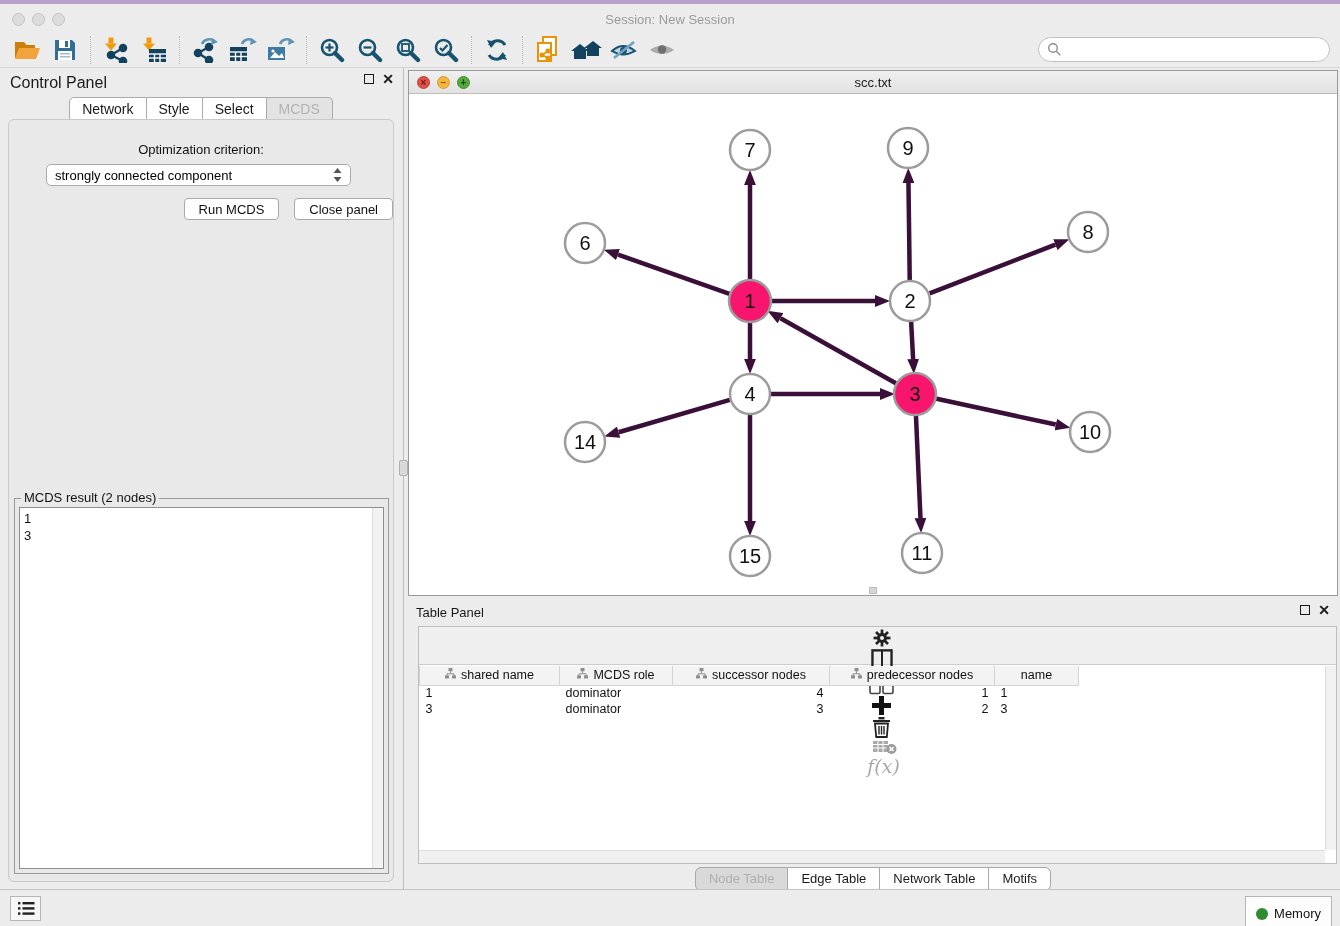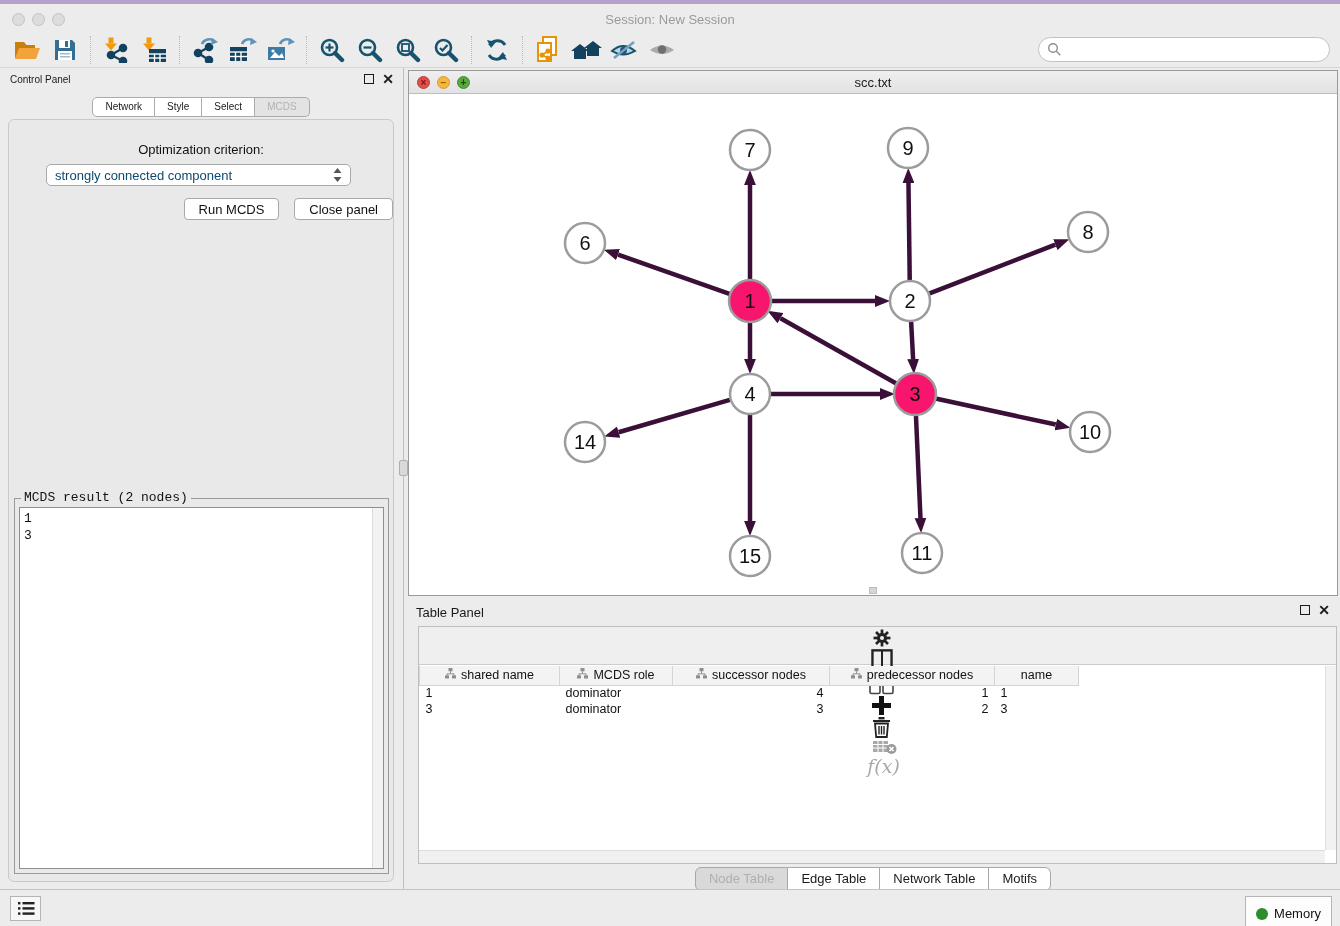"Control Panel" .cp-title { font-size: 10px -> 16px }
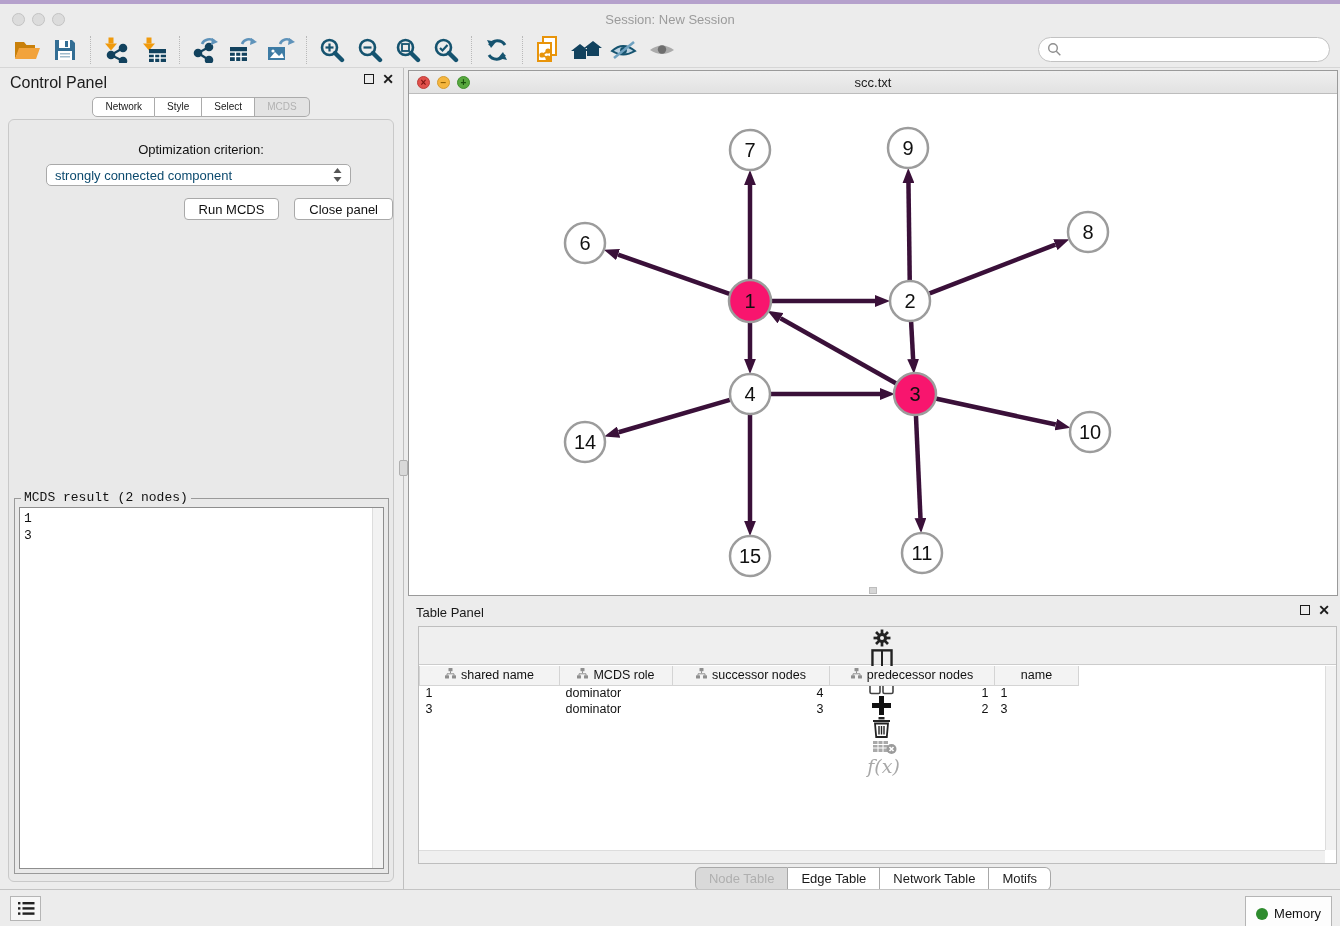"Network" .tab { font-size: 10px -> 14px }
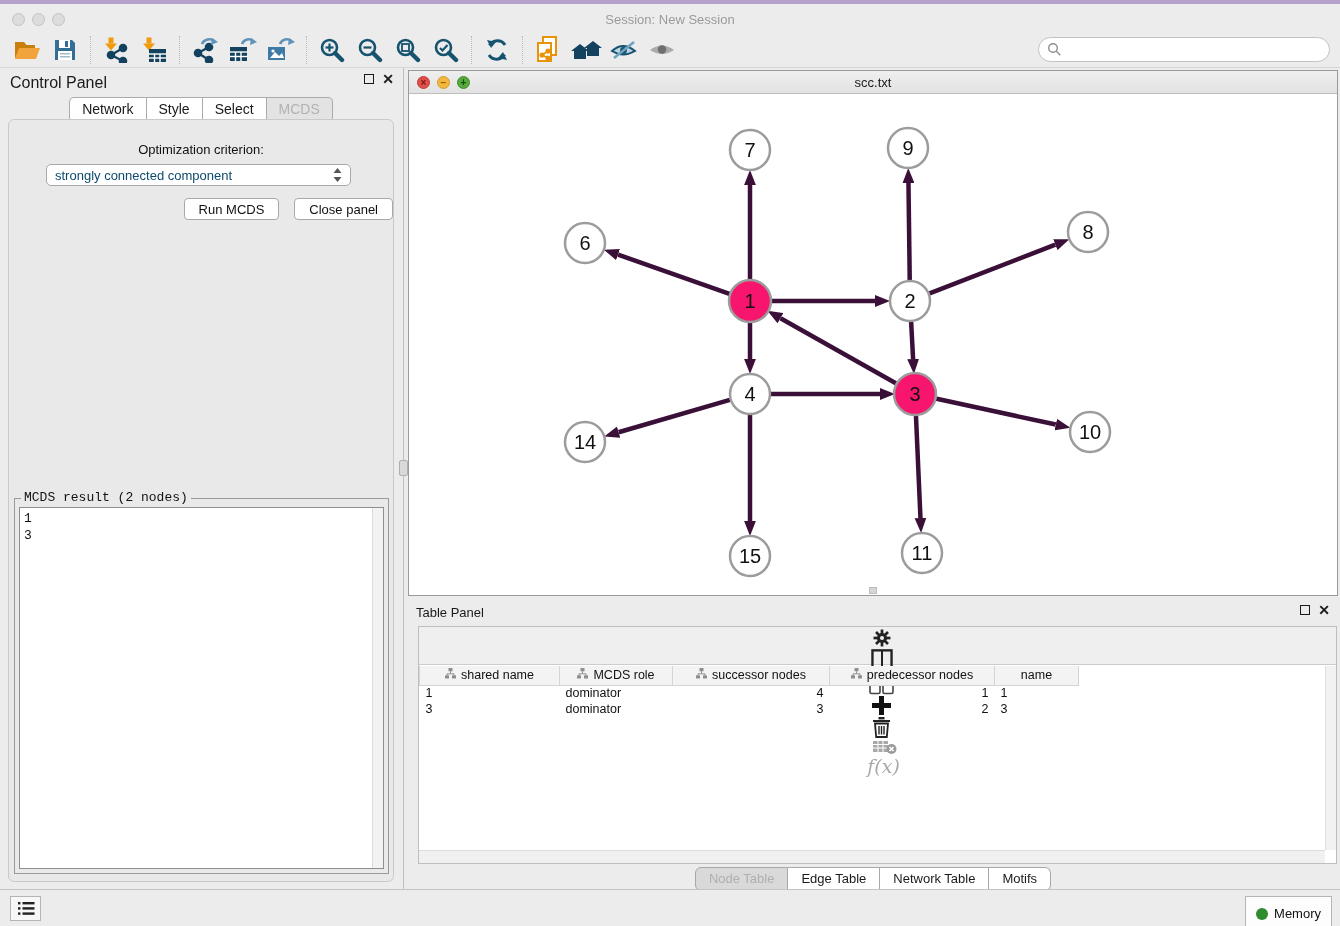"strongly connected component" .dropdown { color: #0c4a6e -> #000000 }
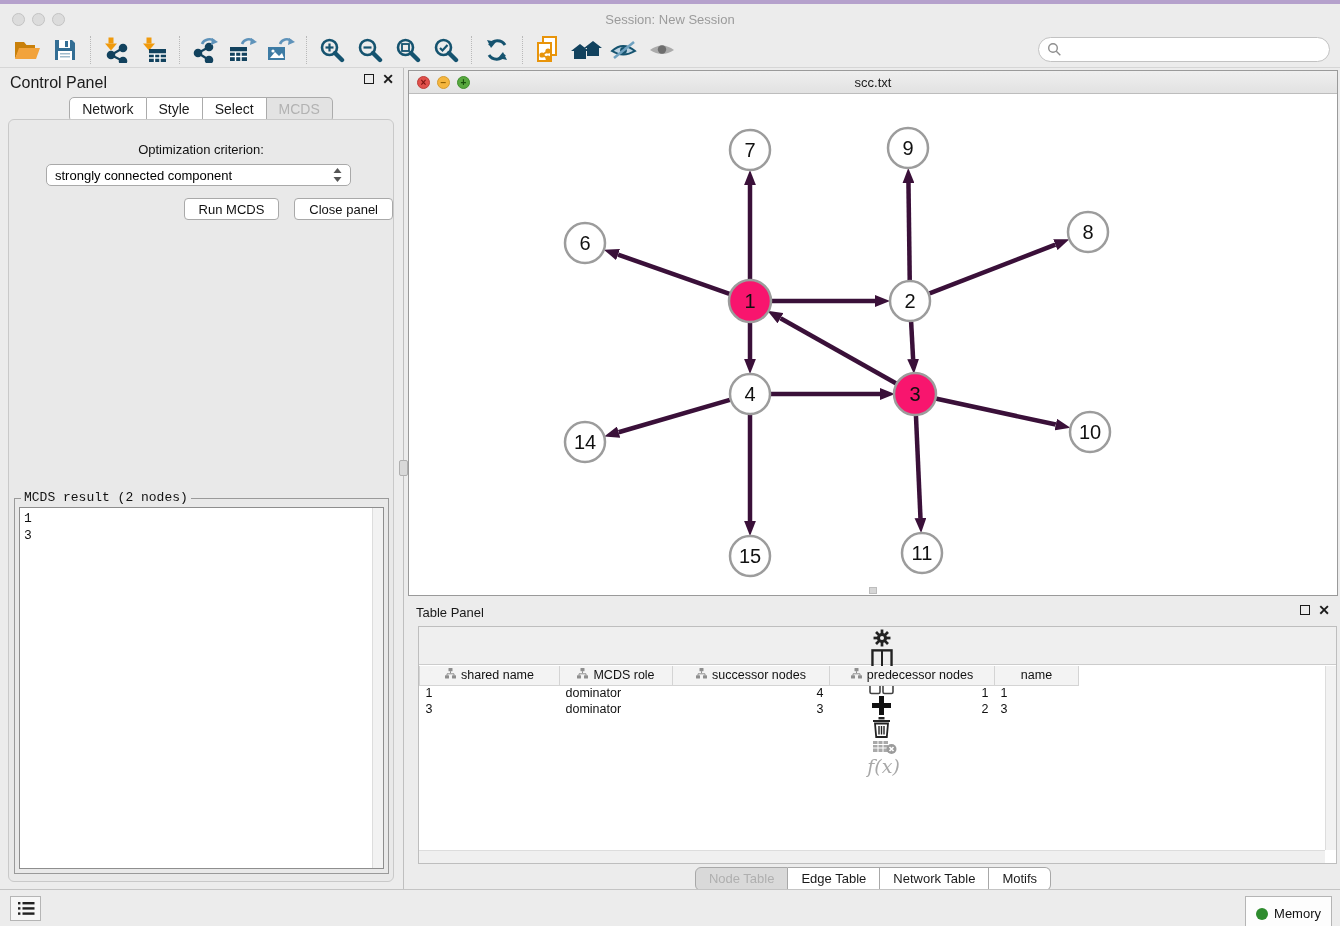"MCDS result (2 nodes)" .fieldset { font-family: Liberation Mono, monospace -> none }
